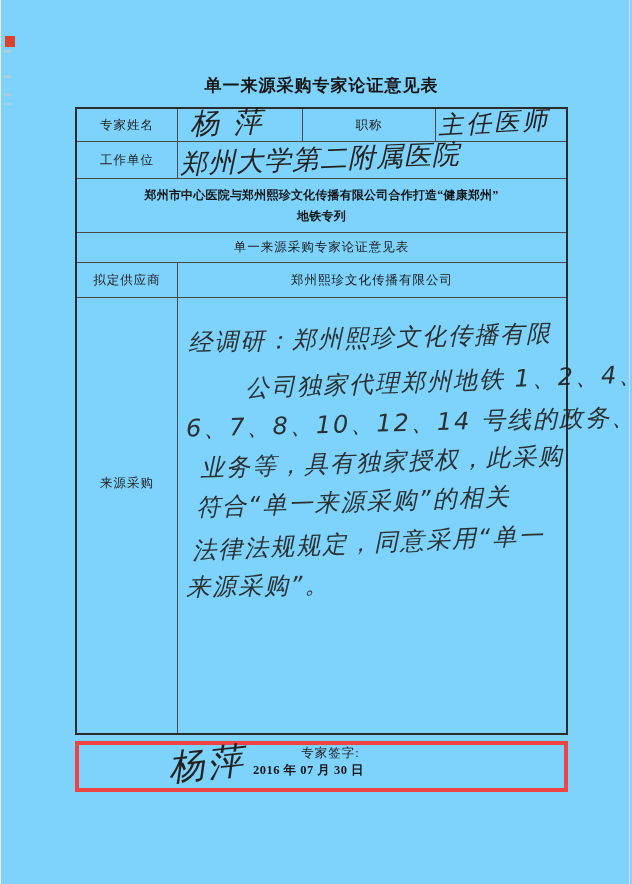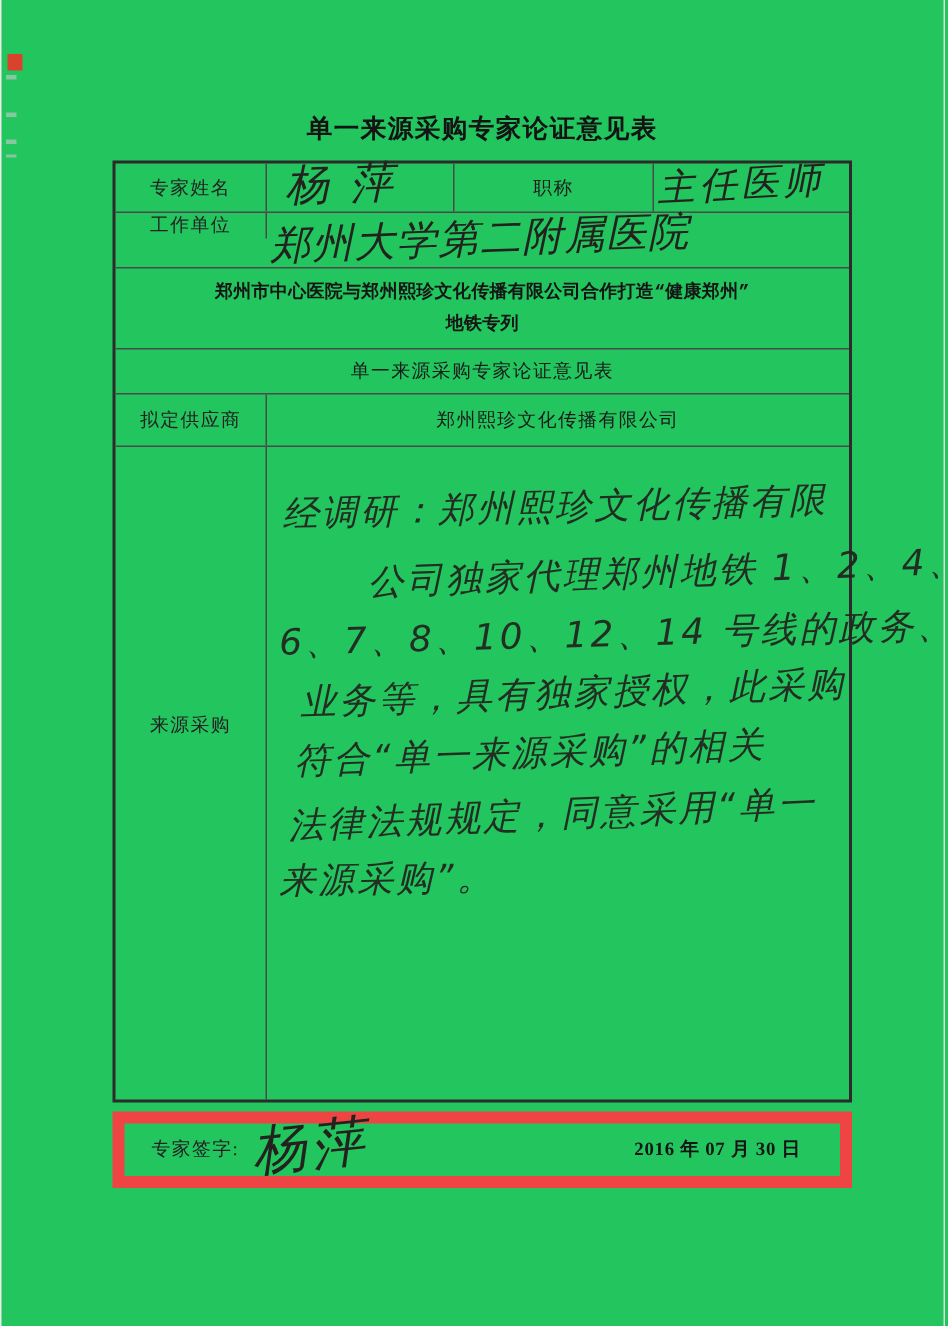"单一来源采购专家论证意见表" .page { background: #22c55e -> #7dd3fc }
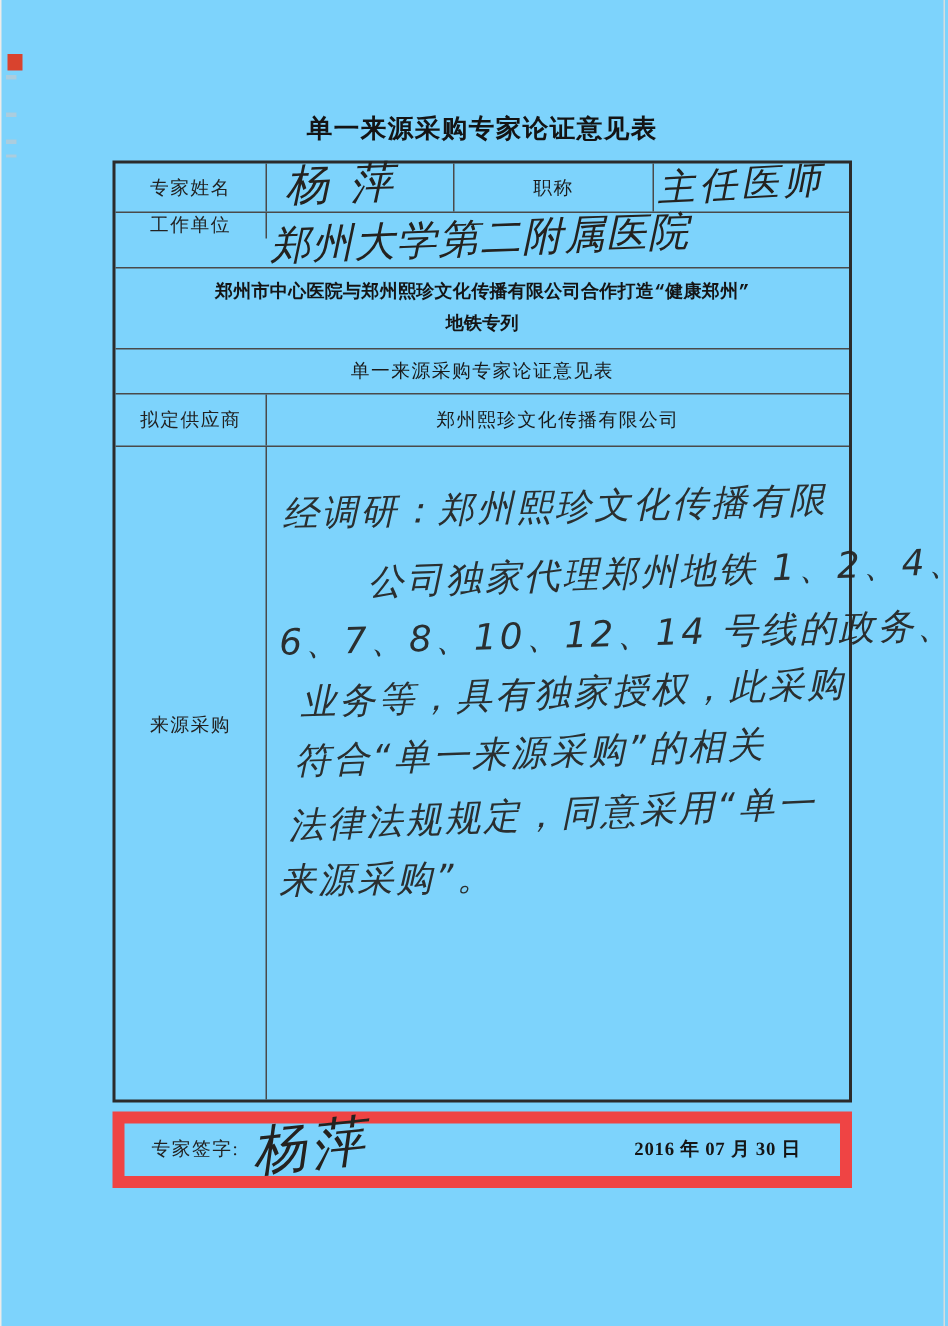"专家姓名" .form-table { font-family: Liberation Mono, monospace -> none }
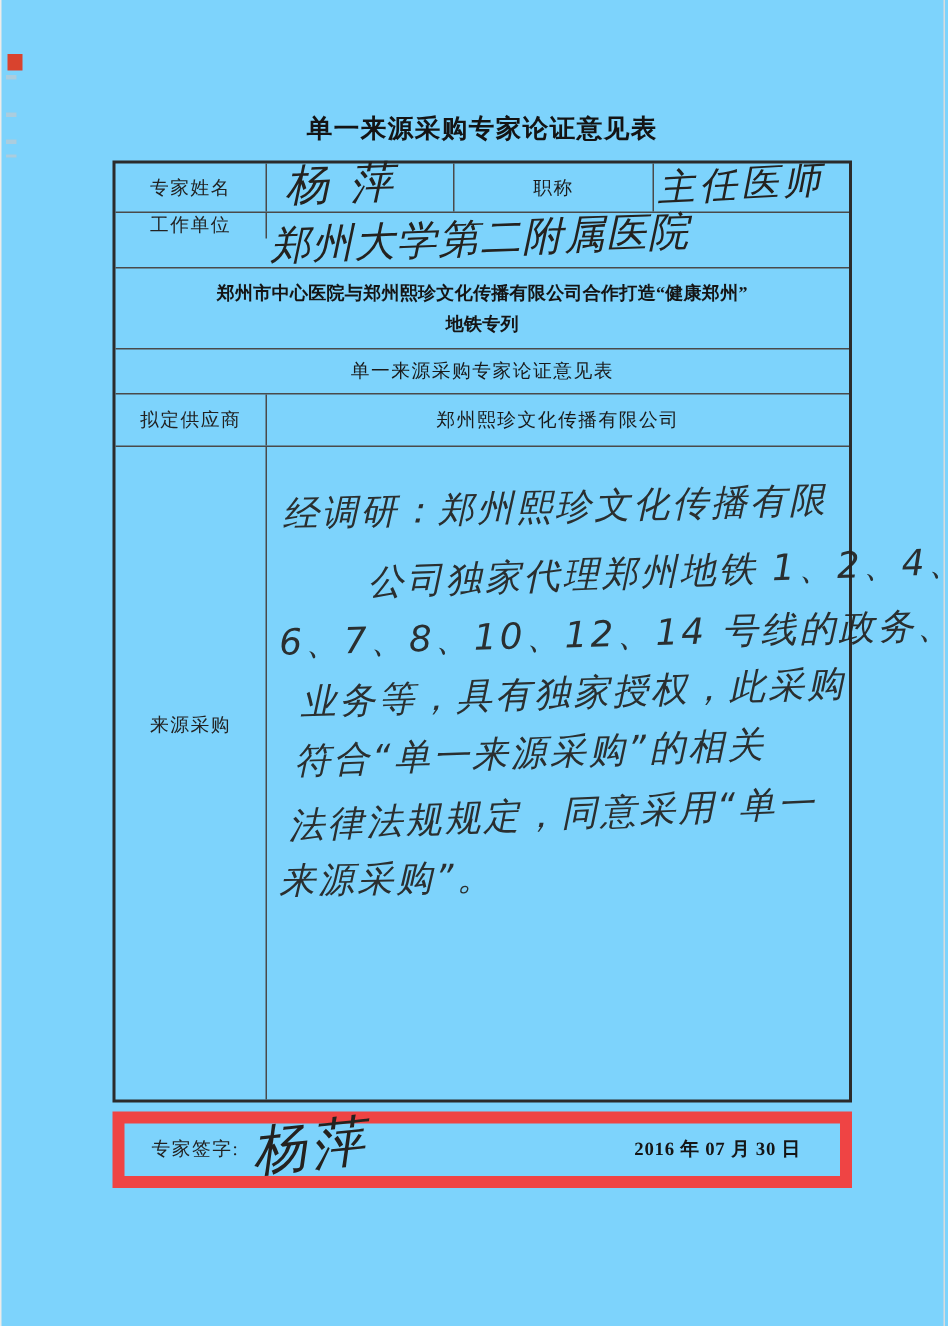"工作单位" .r2 { flex-direction: column -> none }
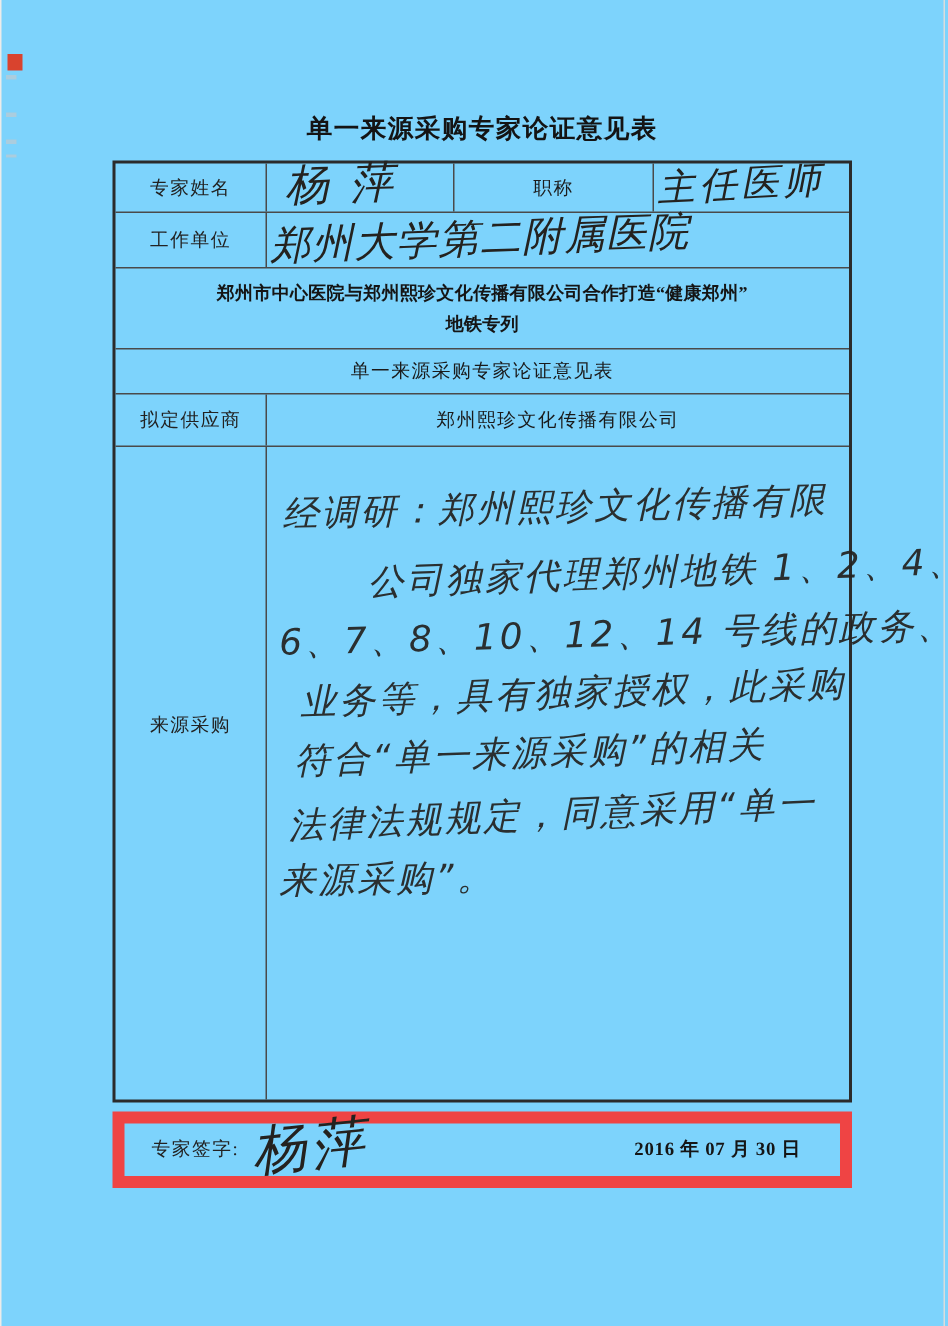"专家签字:" .sig-box { border: 8px solid #ef4444 -> 4px solid #ef4444; flex-direction: none -> column; justify-content: space-between -> flex-start }
